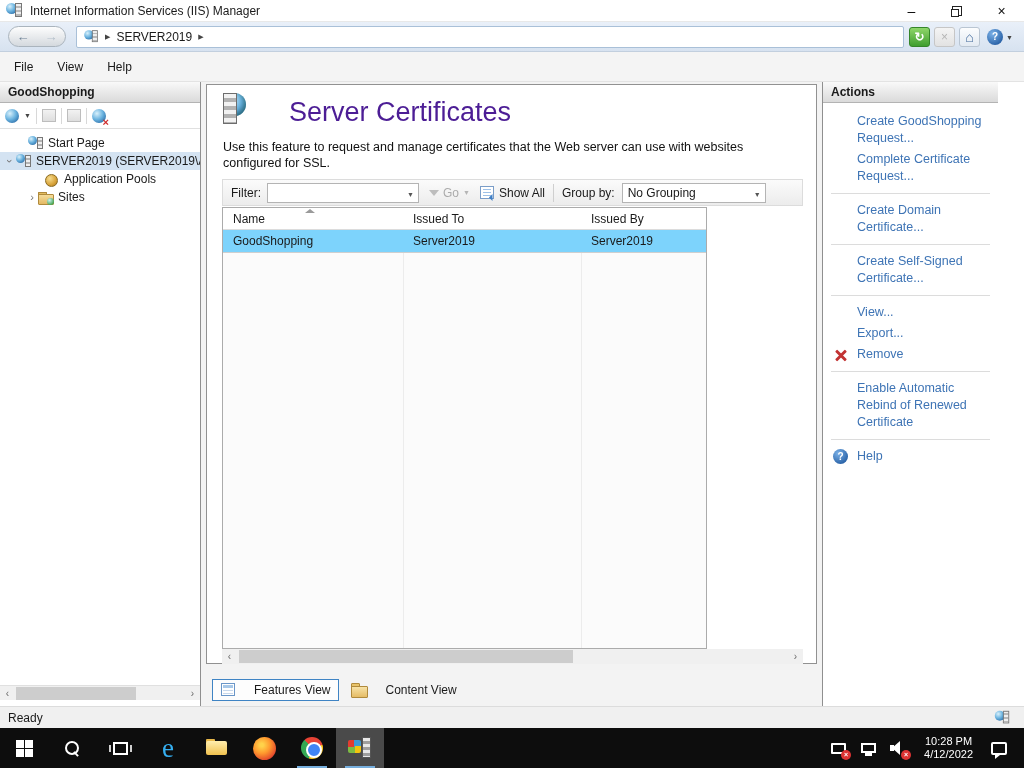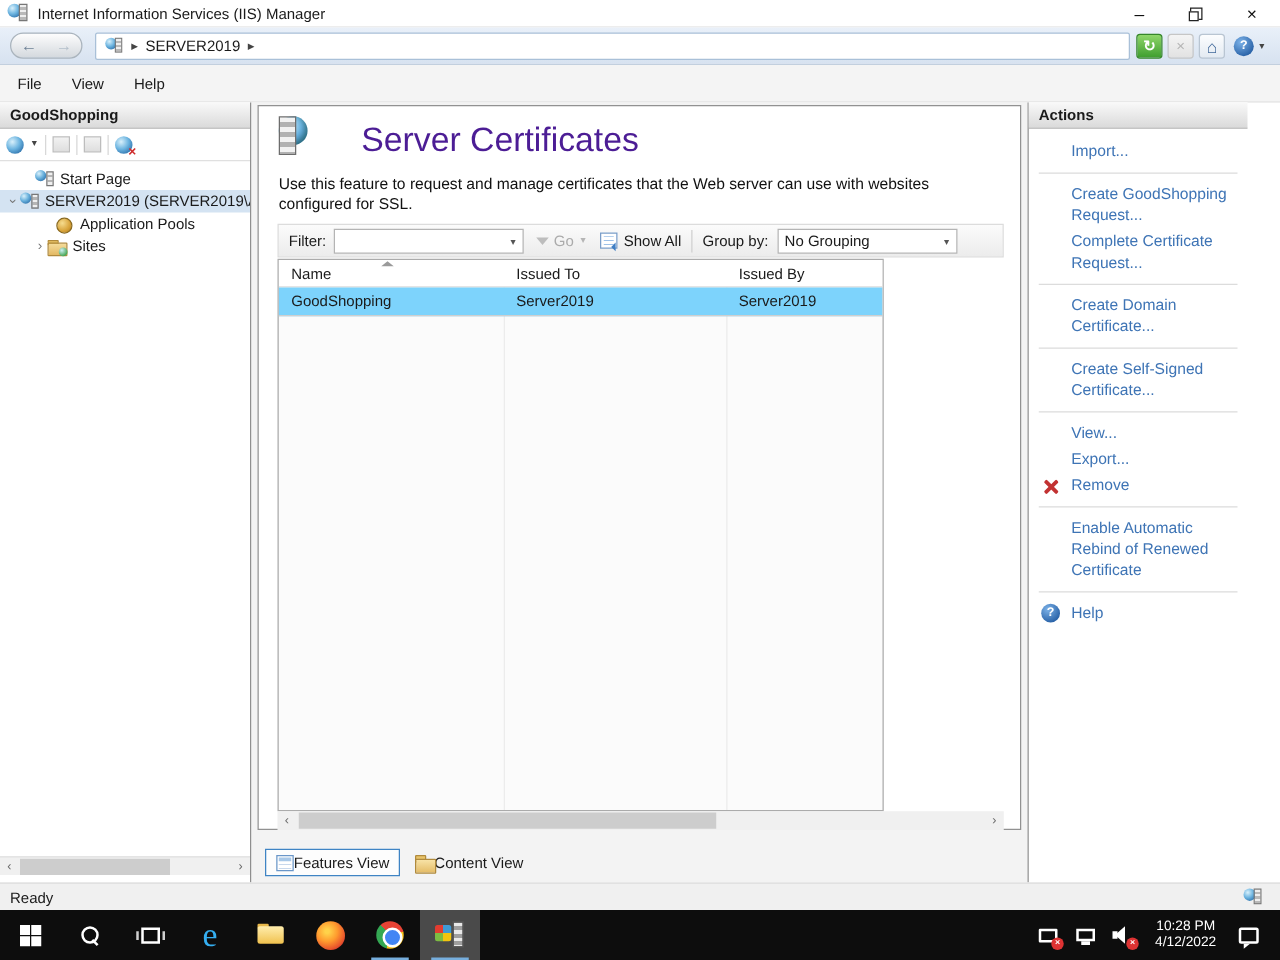"Import..." div.act-group { html: <div> <div>Import...</div> </div> -> none }
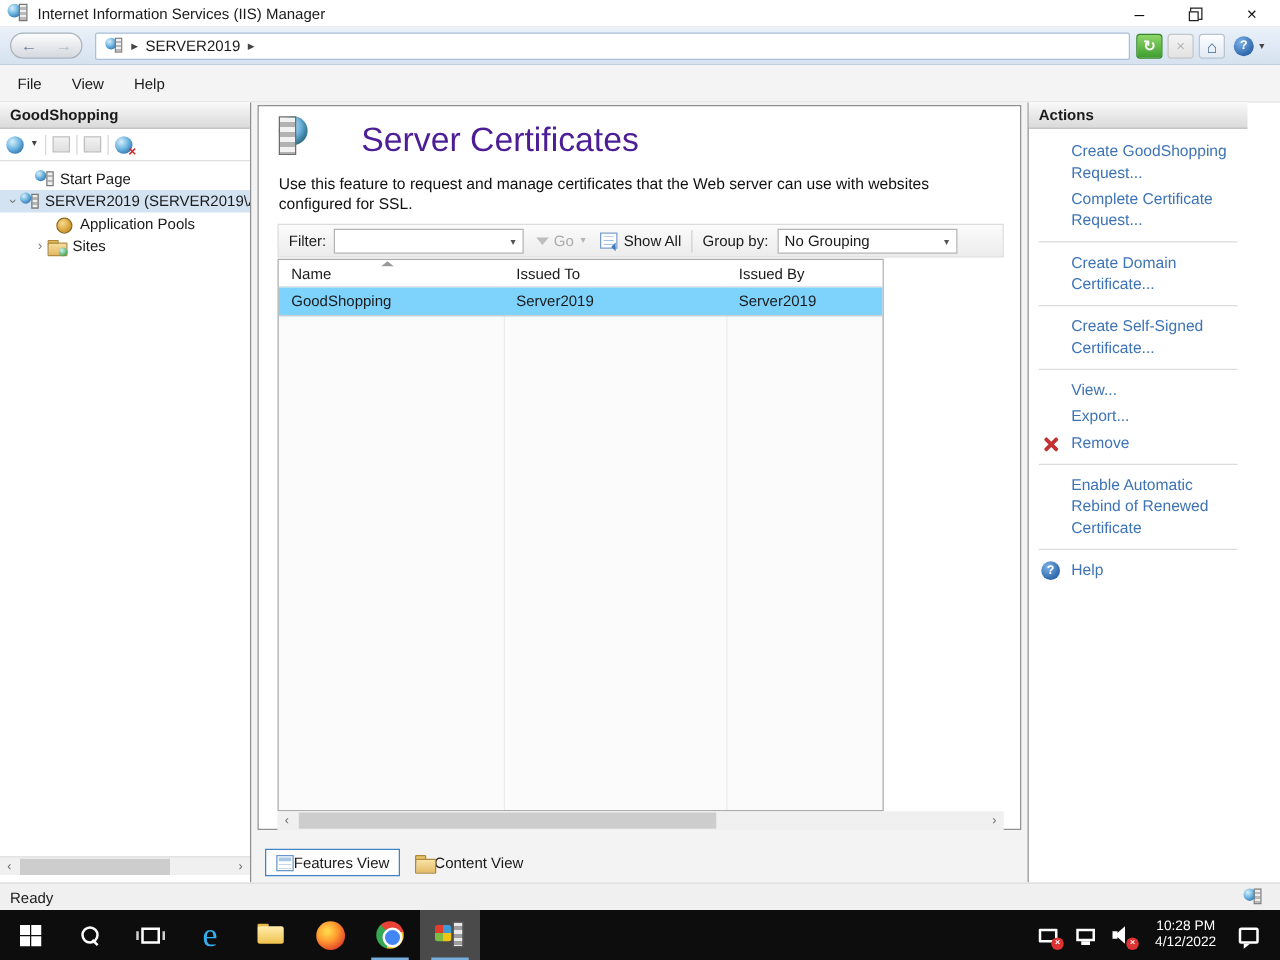"Features View" .vtab { align-items: flex-end -> flex-start; gap: 0 -> 19px }
